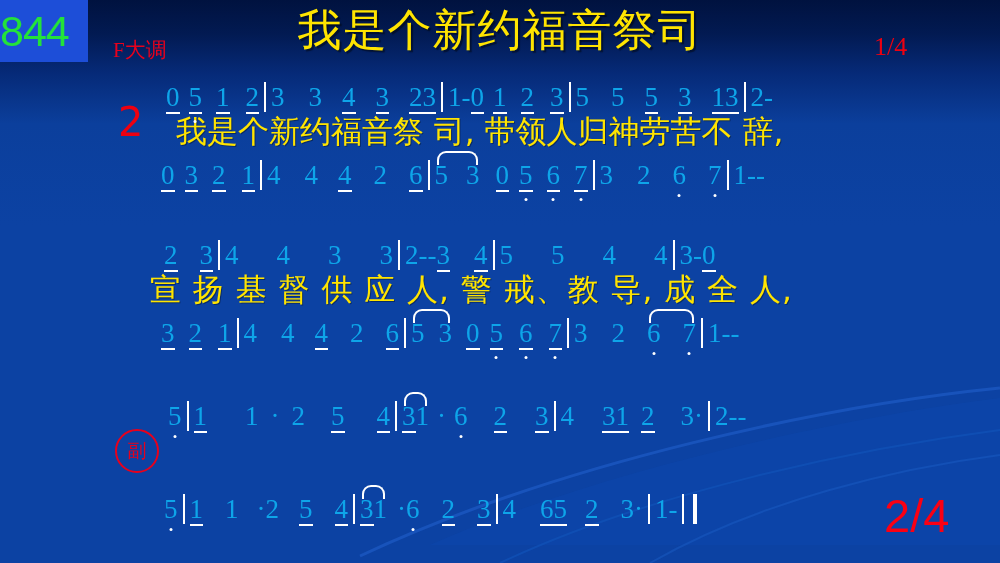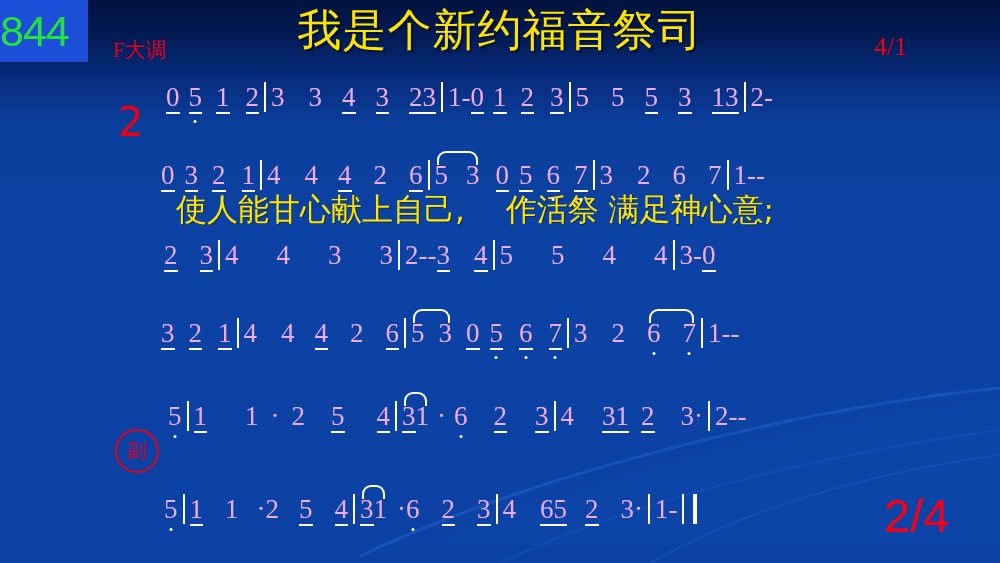"4/1" div { text: 4/1 -> 1/4 }
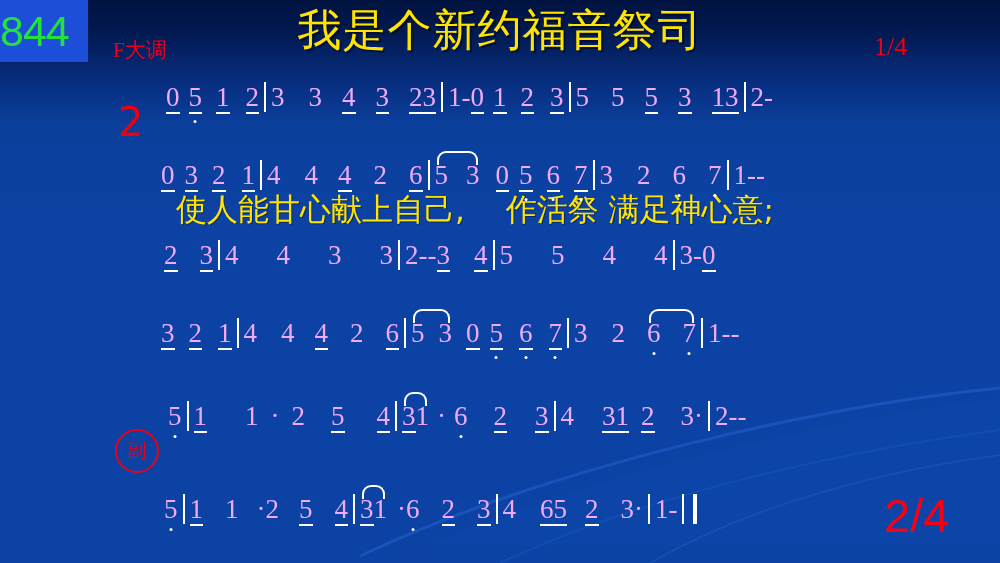"0 5 1 2 3" .notes { color: #f0abfc -> #0ea5e9 }
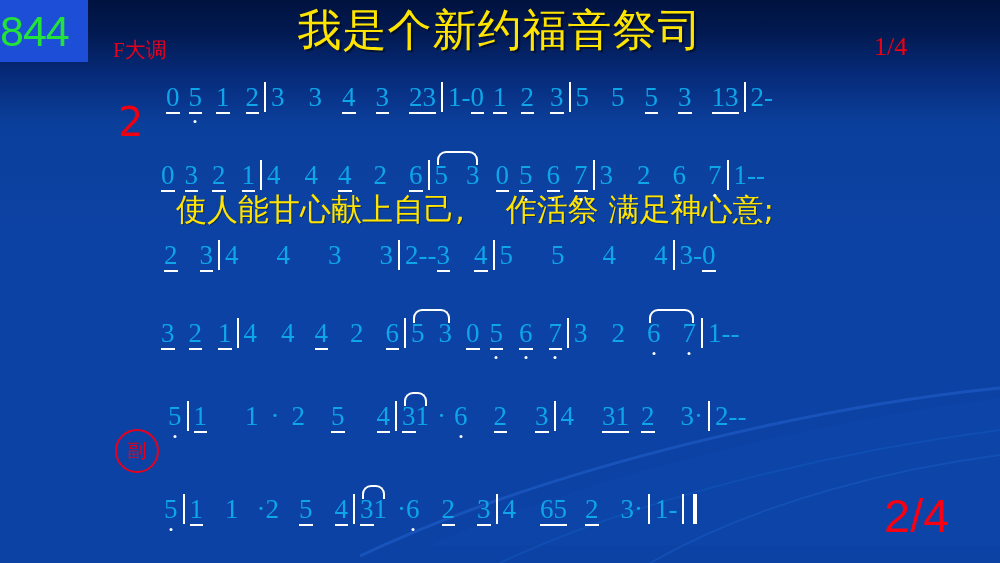"我是个新约福音祭 司, 带领人归神劳苦不 辞," div.lyric { html: none -> <div>我是个新约福音祭 司, 带领人归神劳苦不 辞,</div> }
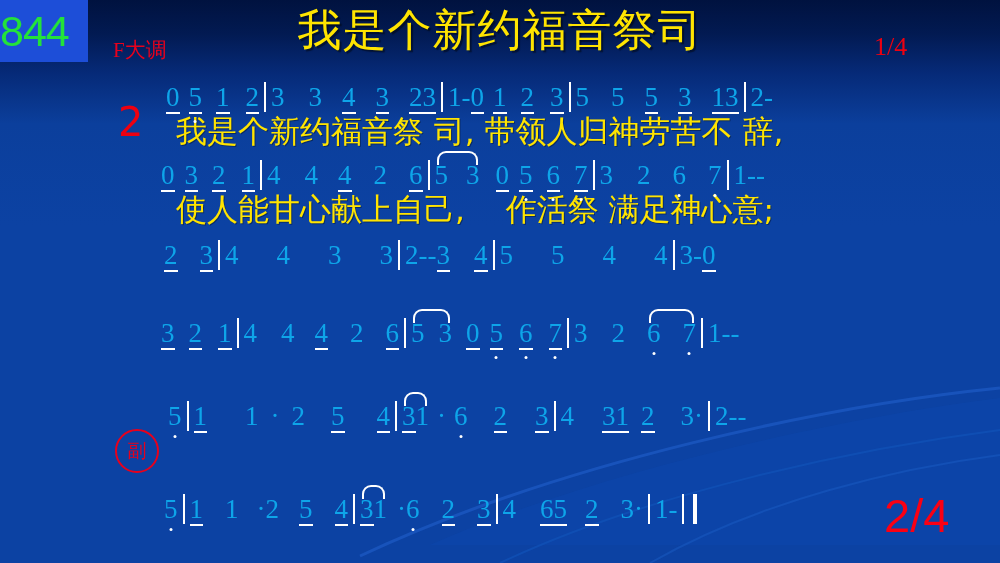"使人能甘心献上自己, 作活祭 满足神心意;" div.lyric { html: <div>使人能甘心献上自己, 作活祭 满足神心意;</div> -> none }
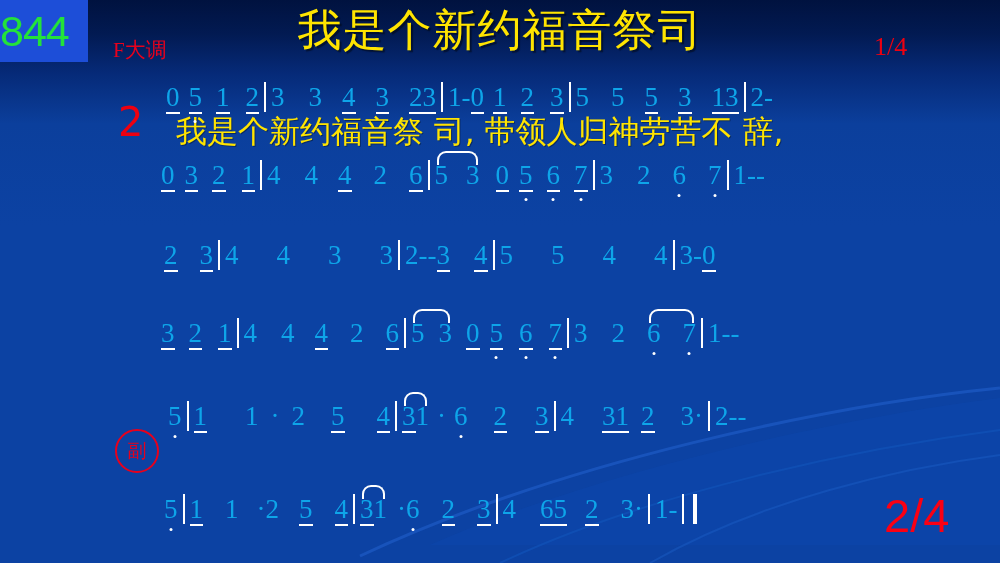"宣 扬 基 督 供" div.lyric { html: none -> <div>宣 扬 基 督 供 应 人, 警 戒、教 导, 成 全 人,</div> }
